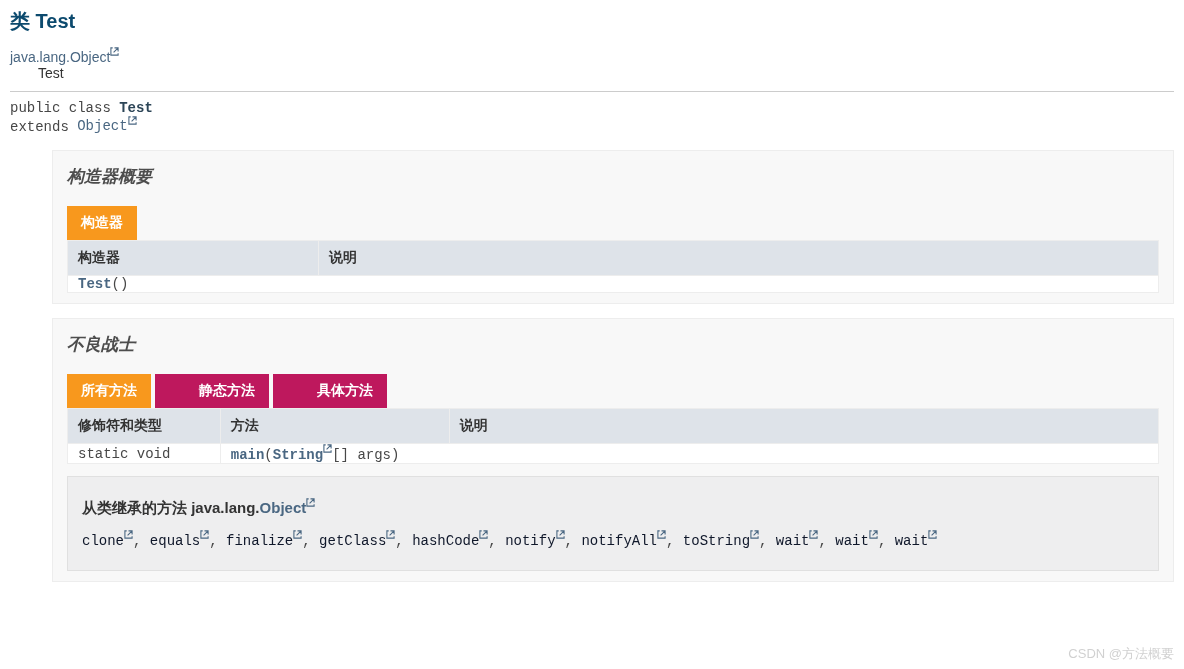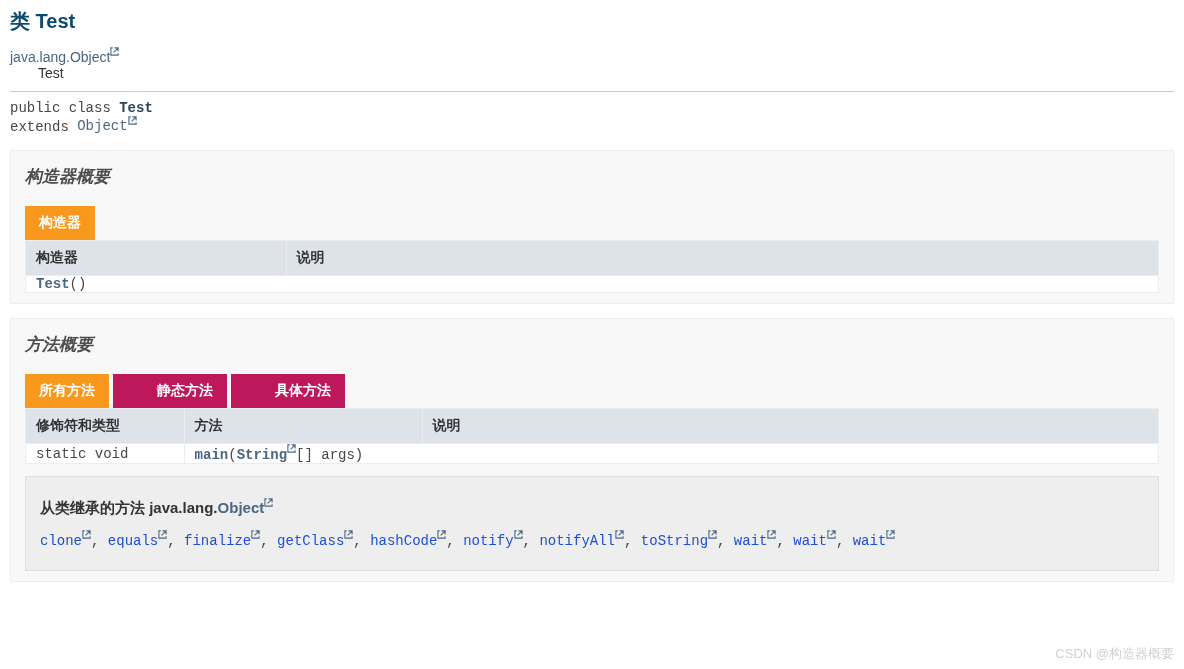"构造器概要" .section { margin-left: none -> 42px }
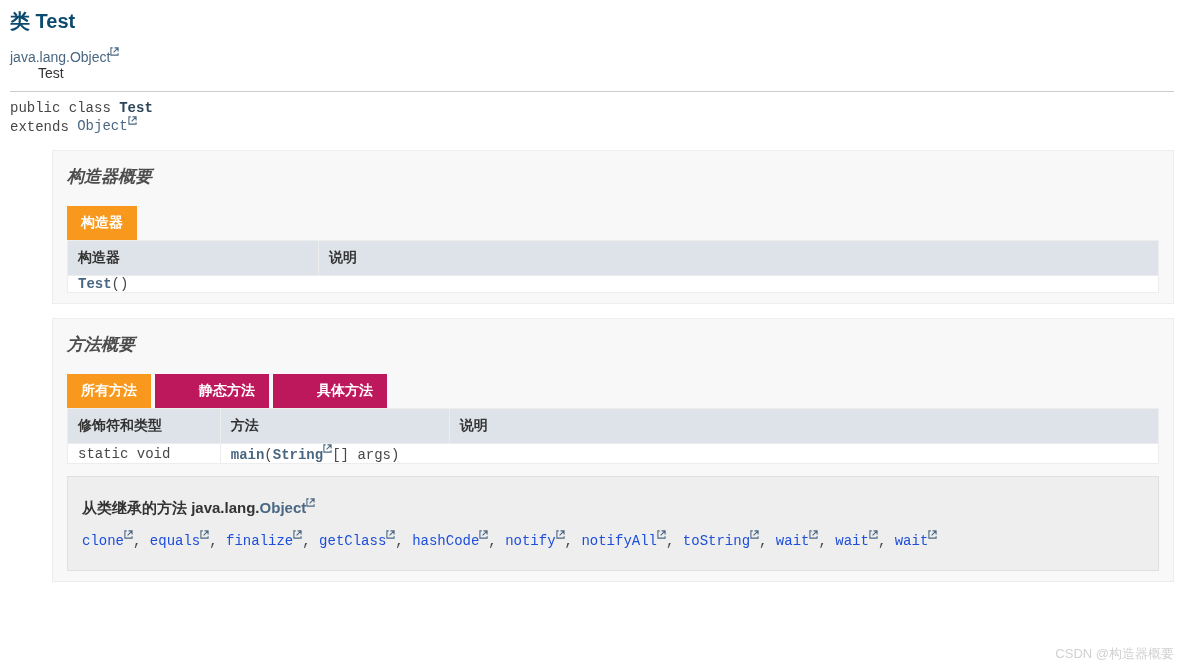"方法概要" div.section-title { text: 方法概要 -> 不良战士 }
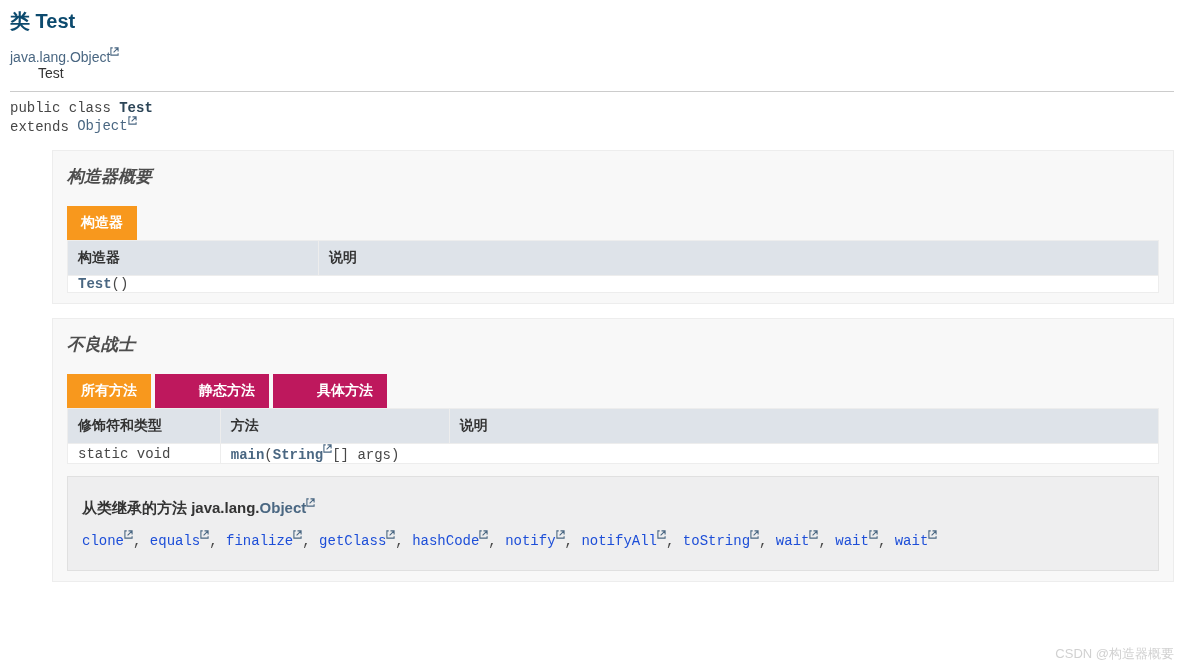"clone" .inherited-list a { color: #1d4ed8 -> #0f172a }
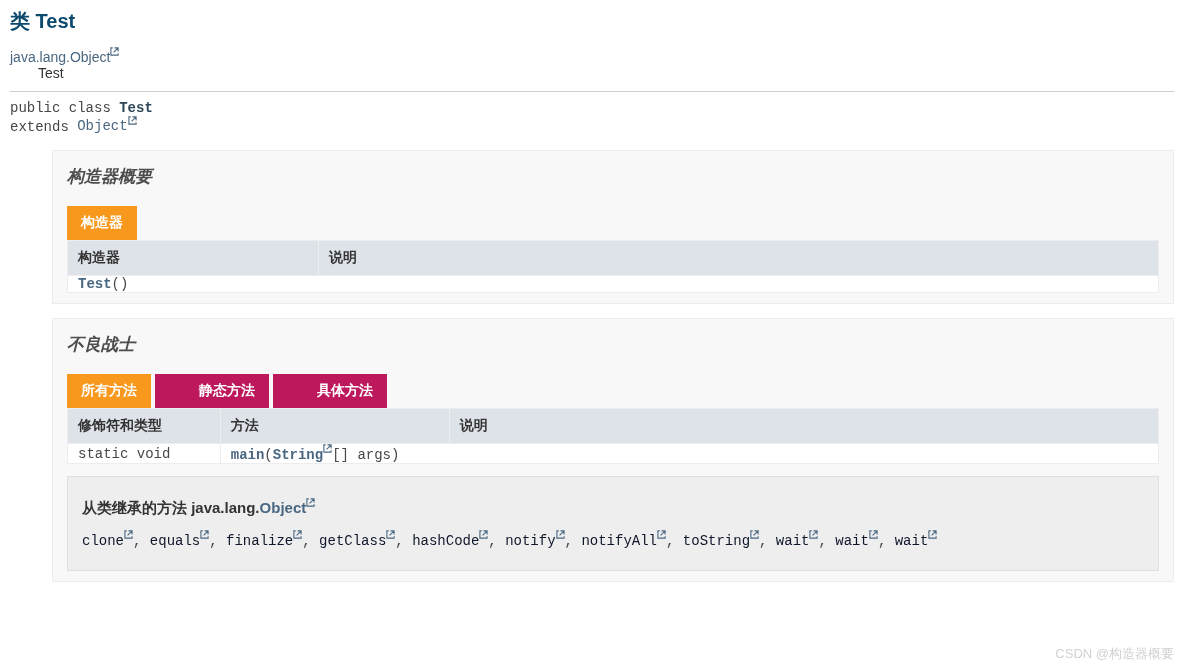"CSDN @构造器概要" div.watermark { text: @构造器 -> @方法 }
